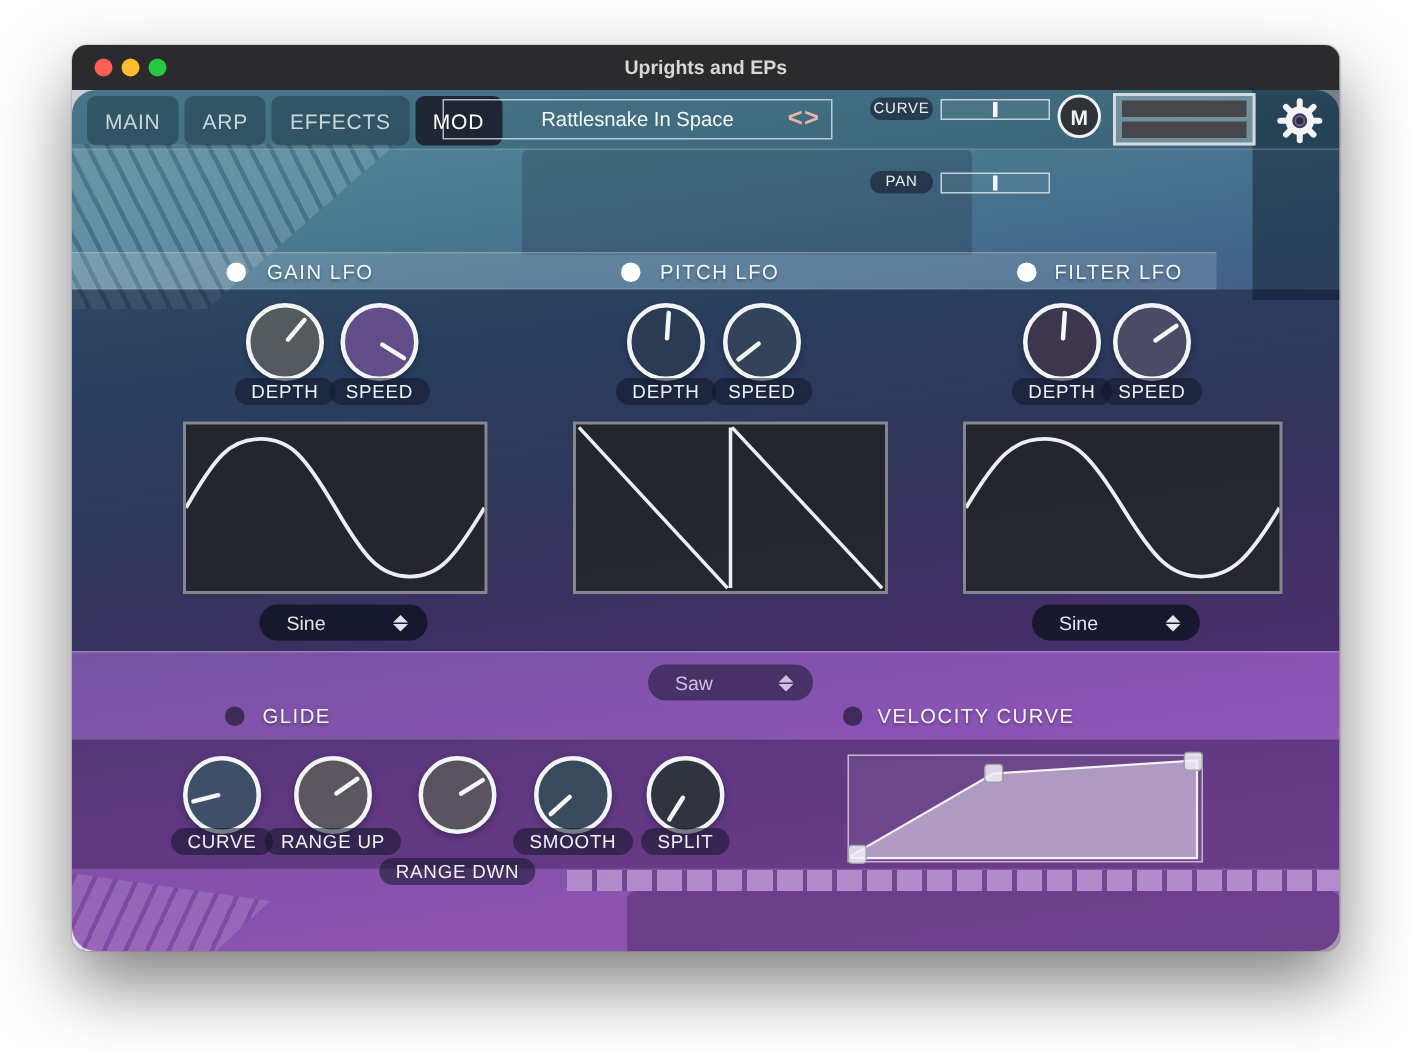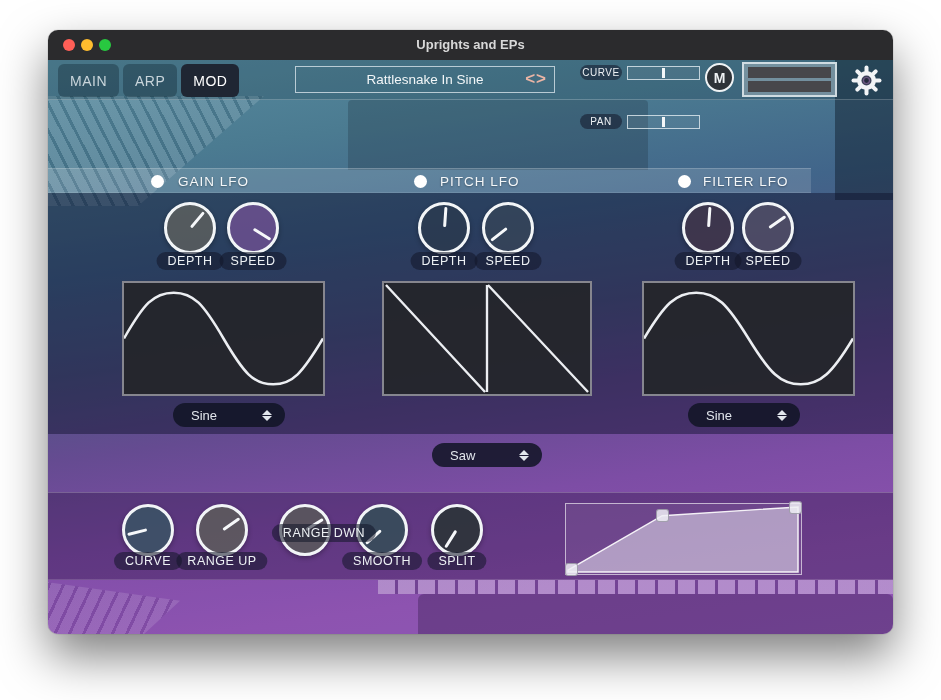"MAIN" .plugin { border-radius: none -> 16px }
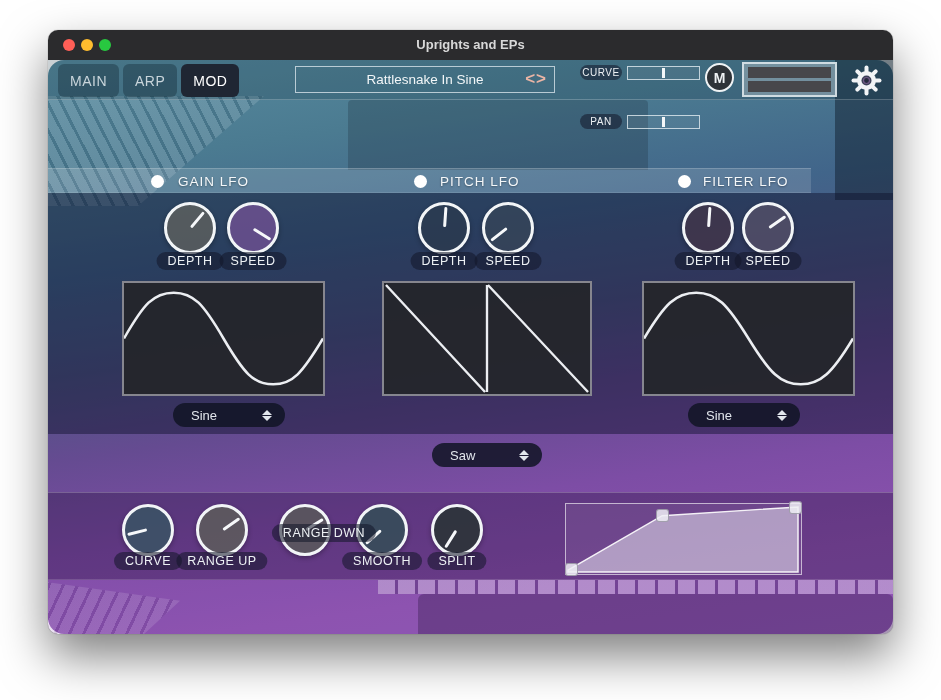"EFFECTS" div.tab { html: none -> <div>EFFECTS</div> }
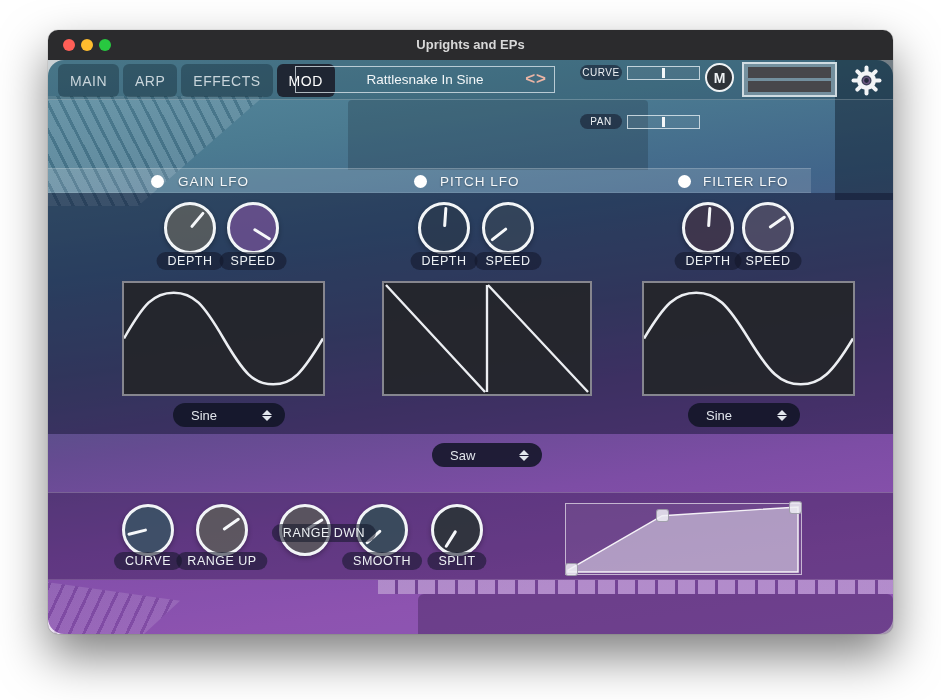"Rattlesnake In Sine" span { text: Sine -> Space }
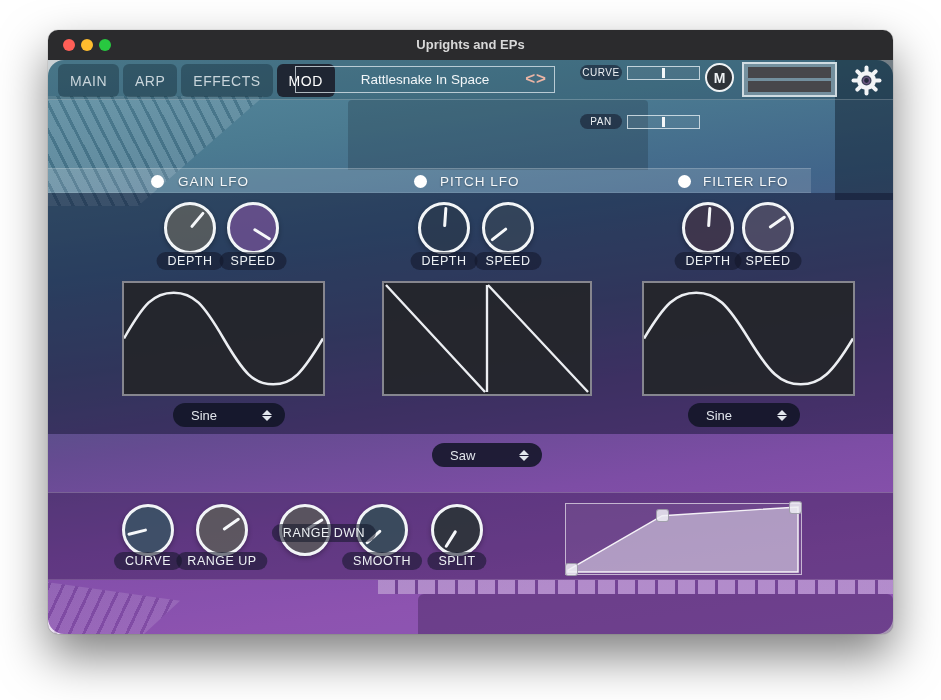"GLIDE" div.glide-band { html: none -> <div> <span></span> <span>GLIDE</span> <span></span> <span>VELOCITY CURVE</span> </div> }
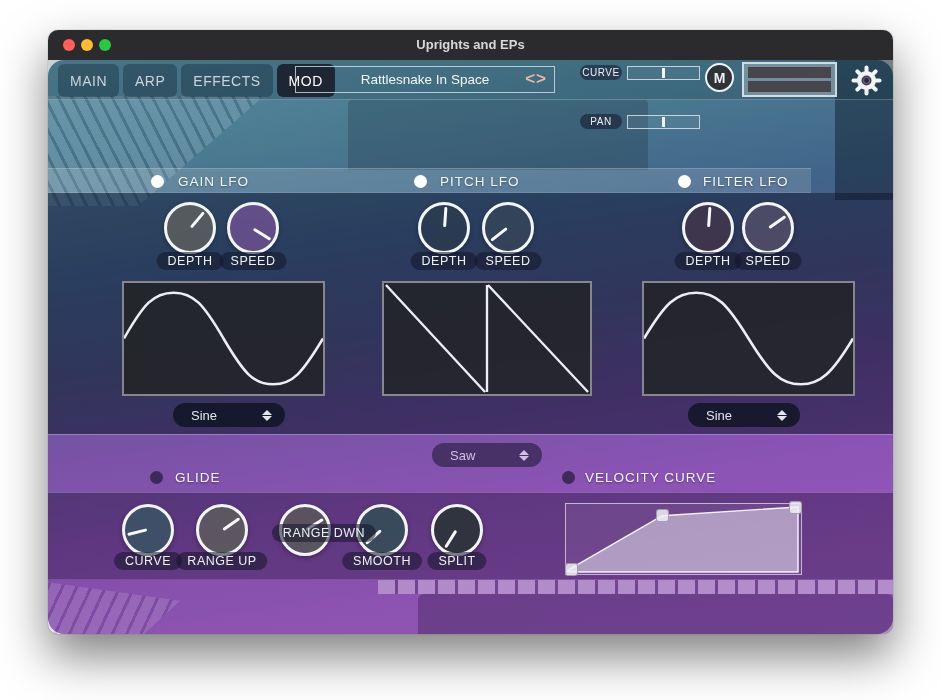"RANGE DWN" div.pill { margin-left: 19px -> none; top: 464px -> 512px }
